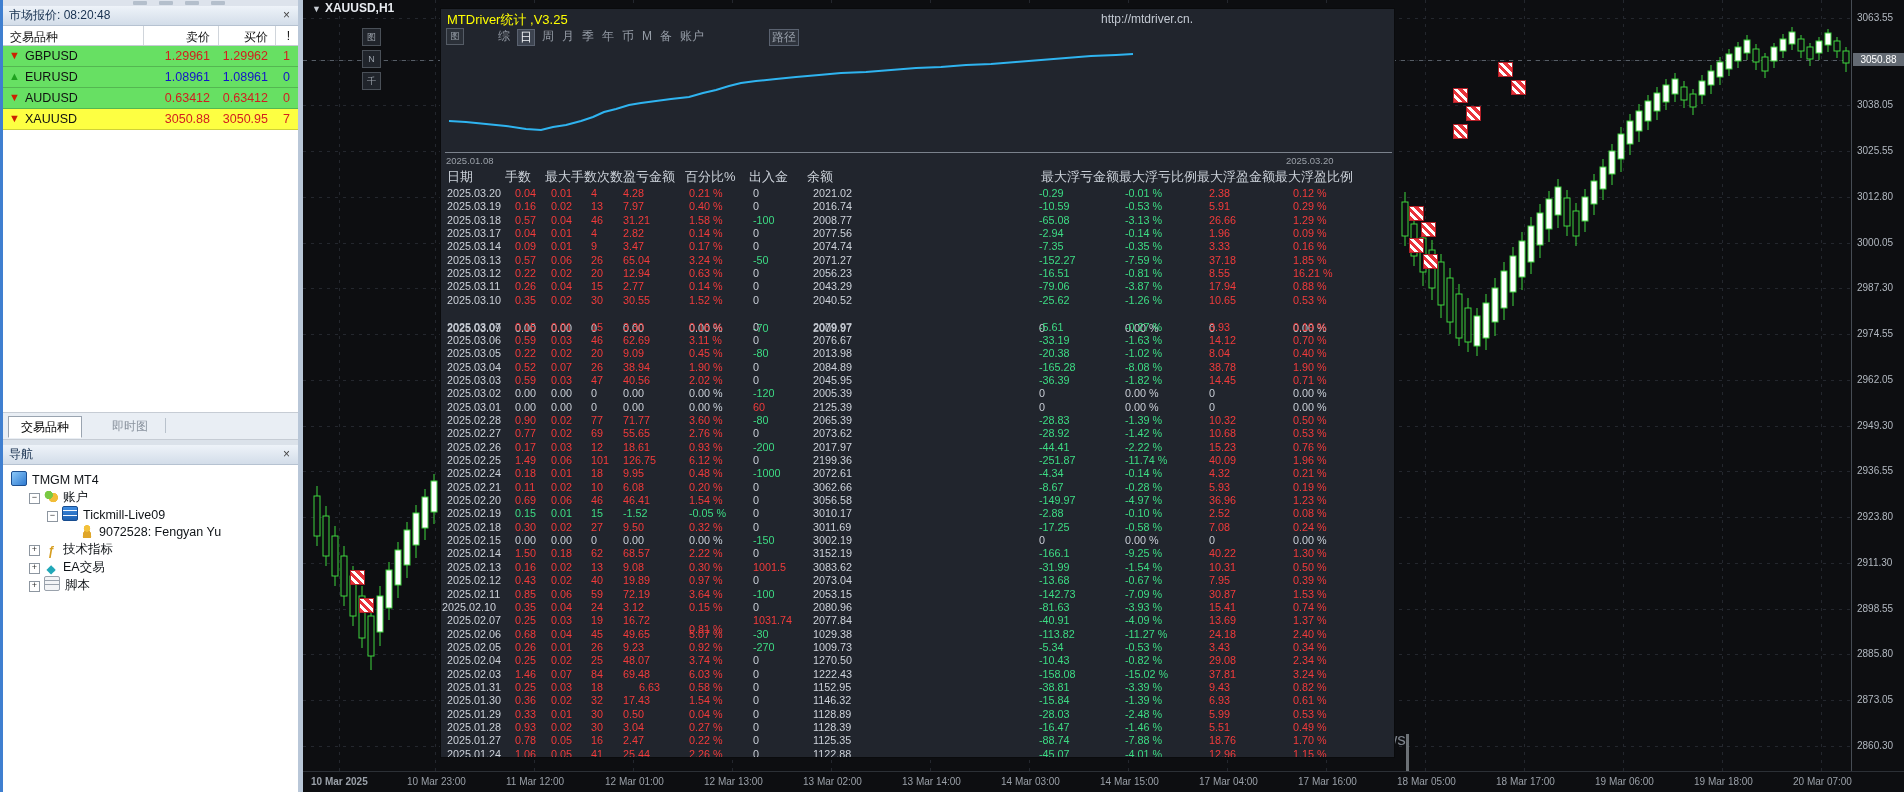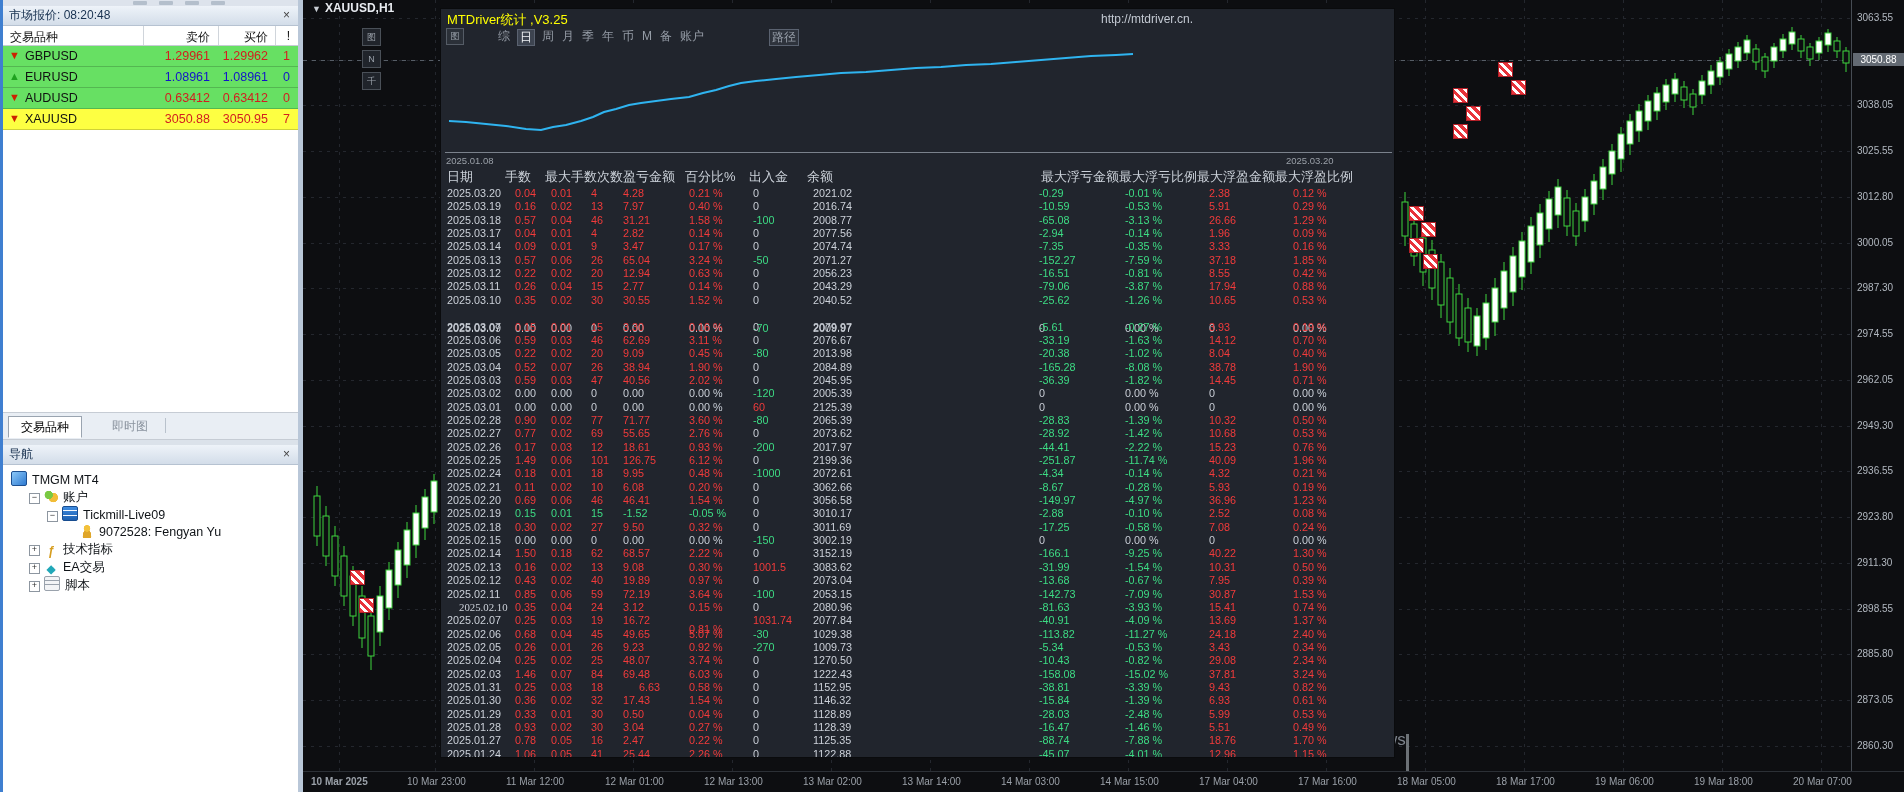"0.42 %" span.tcell { text: 0.42 -> 16.21 }
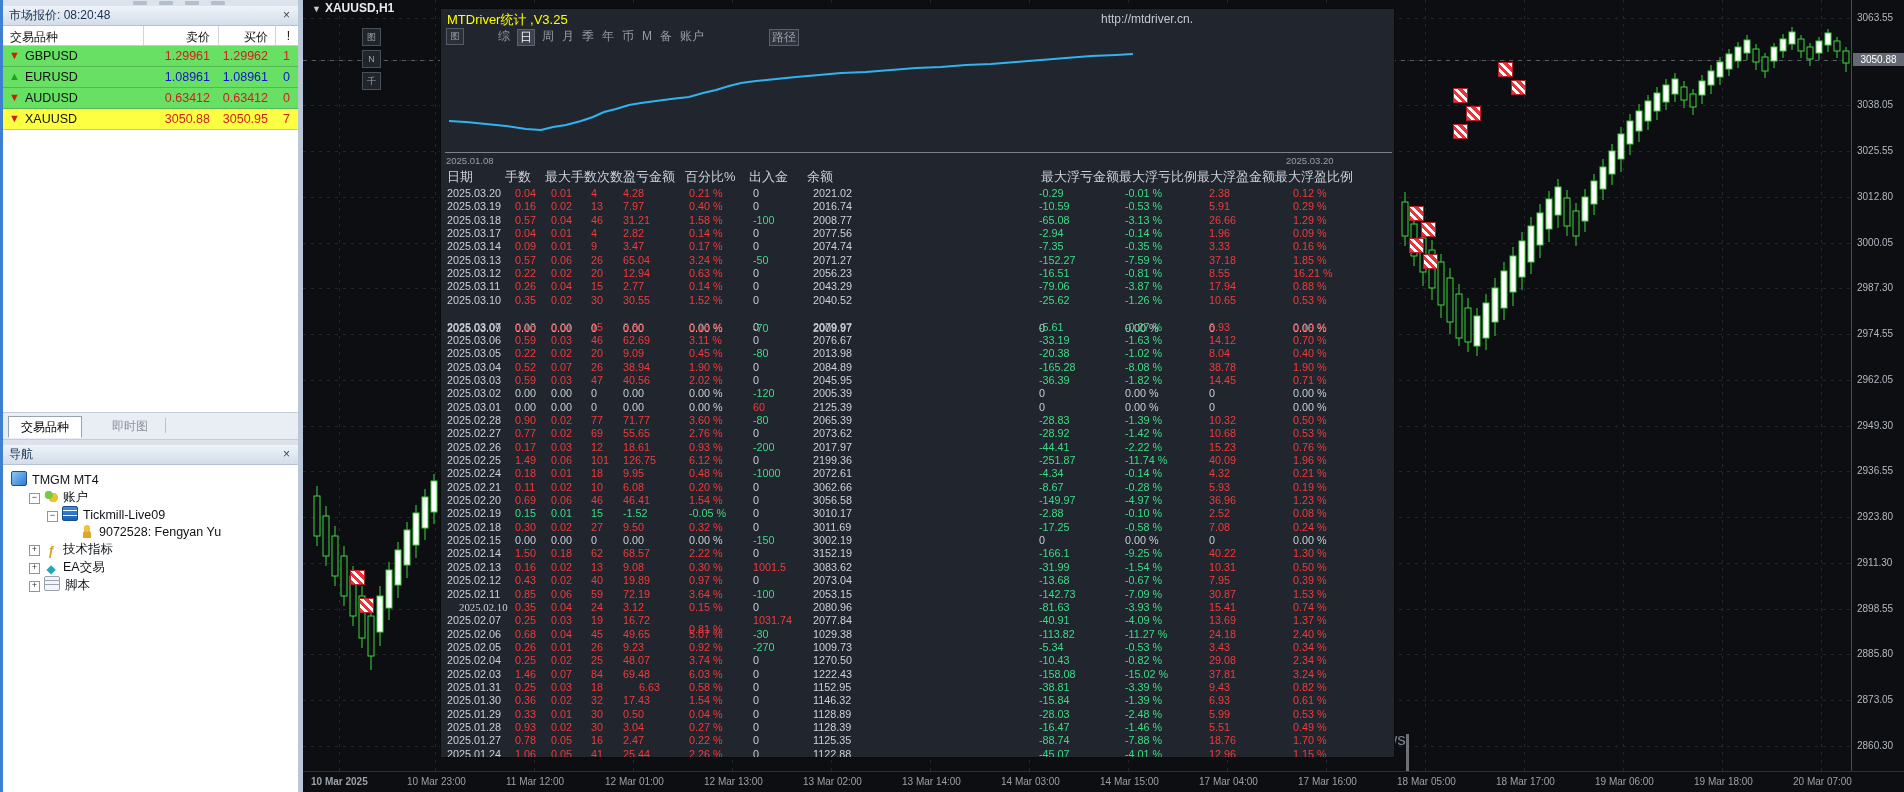"2025.02.10" span.tcell { font-family: Liberation Serif, serif -> none; left: 18px -> 1px }
